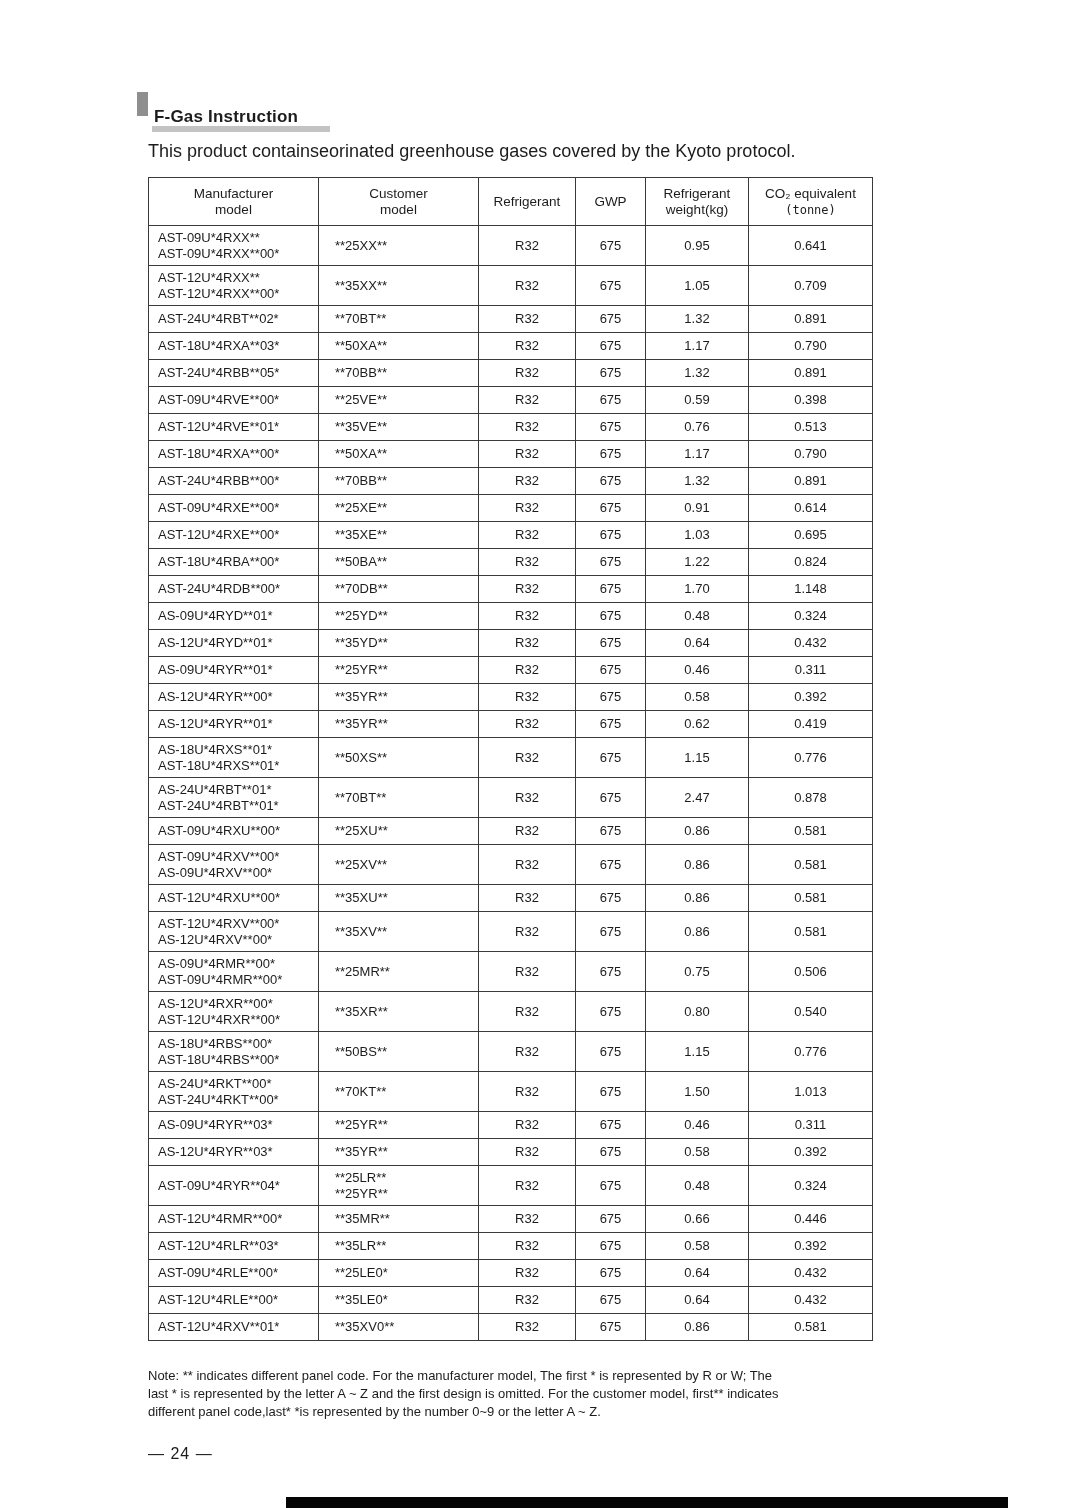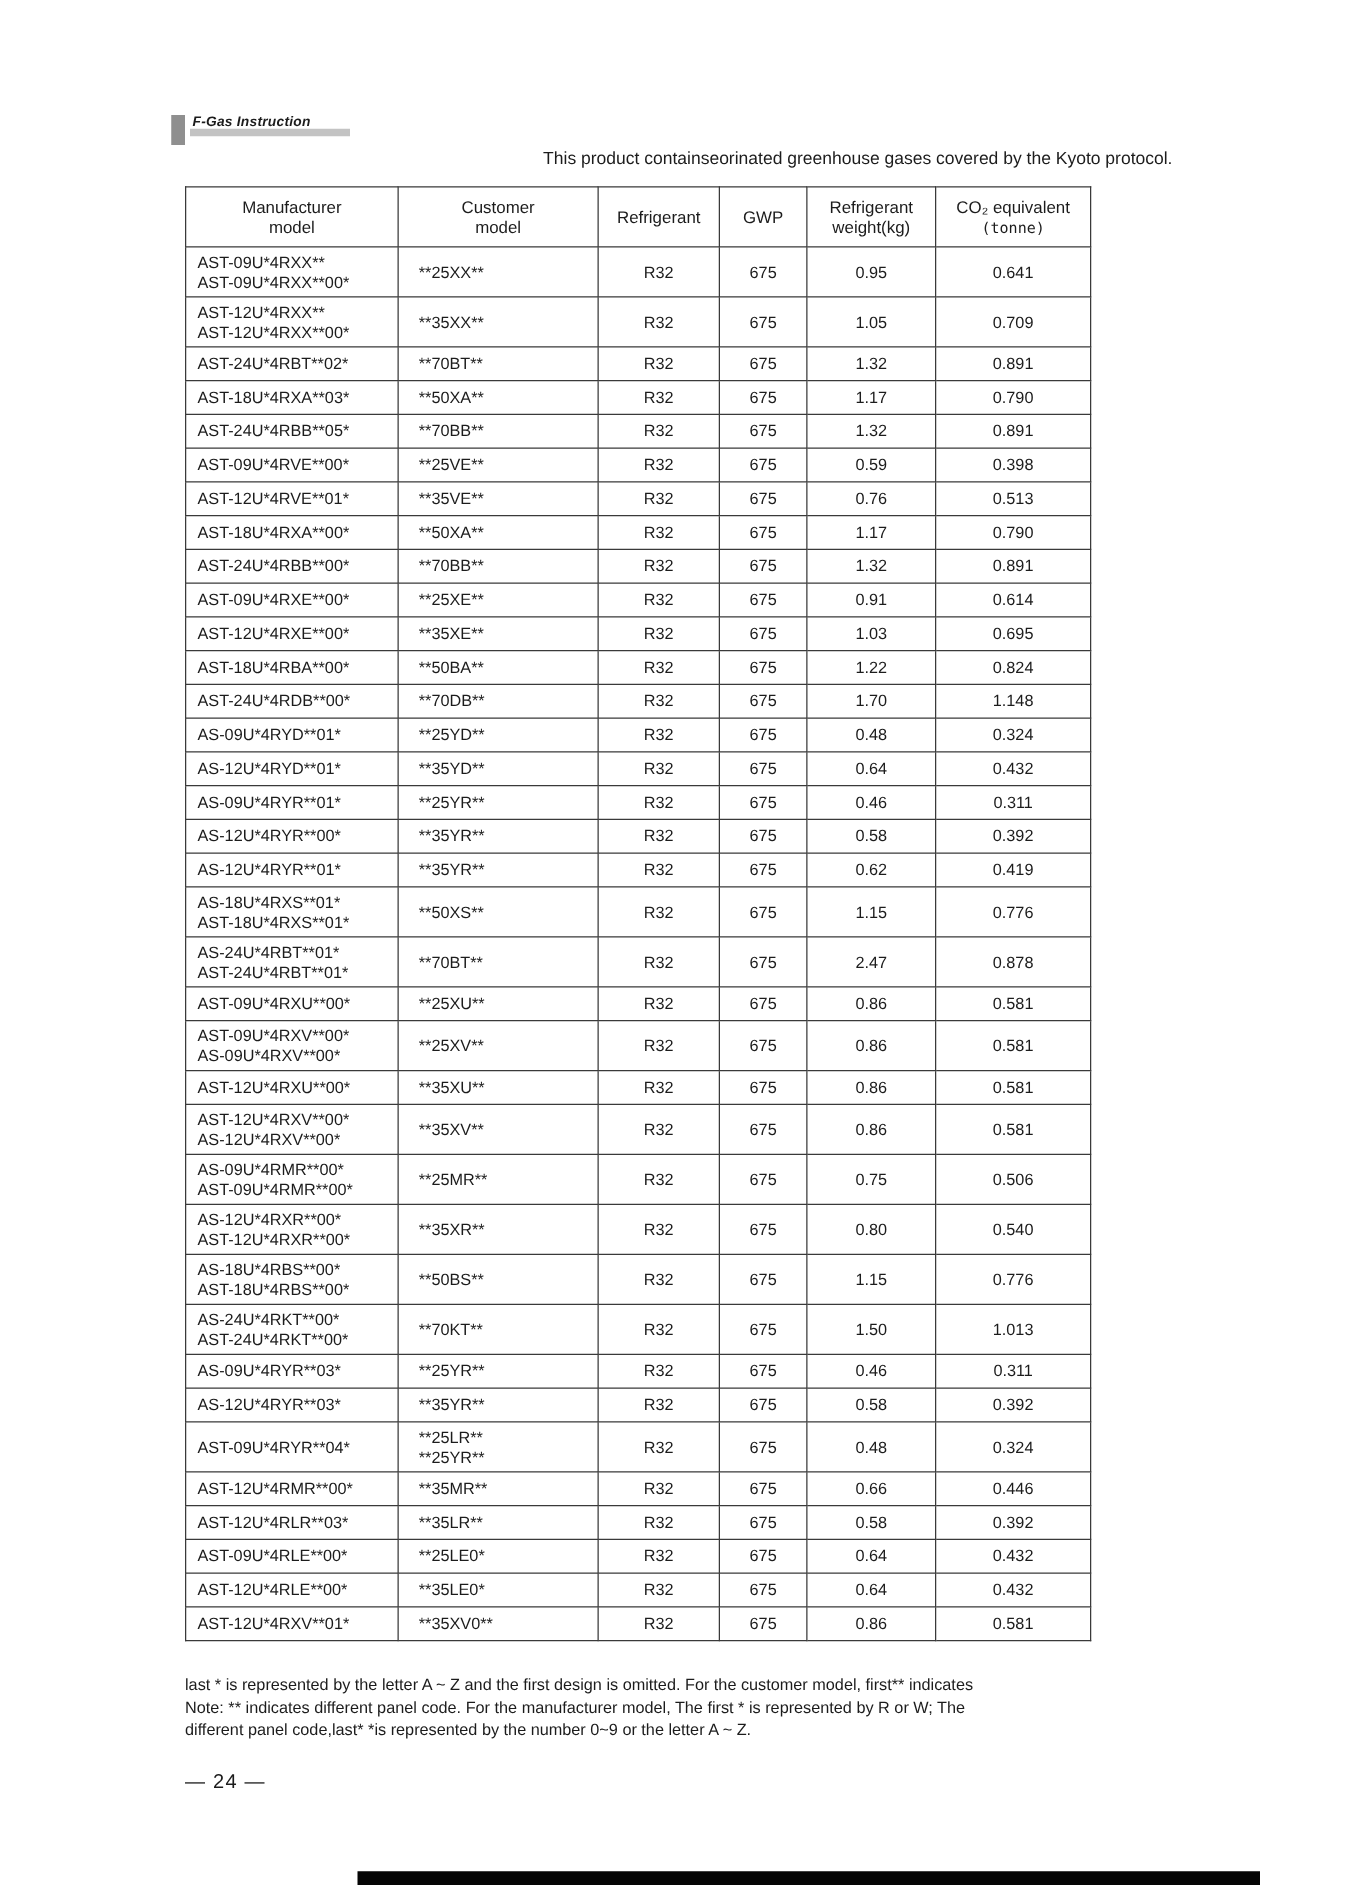"F-Gas Instruction" h1.title { font-size: 11px -> 17px; font-style: italic -> none; margin: 0 0 0 11px -> 16px 0 0 11px }
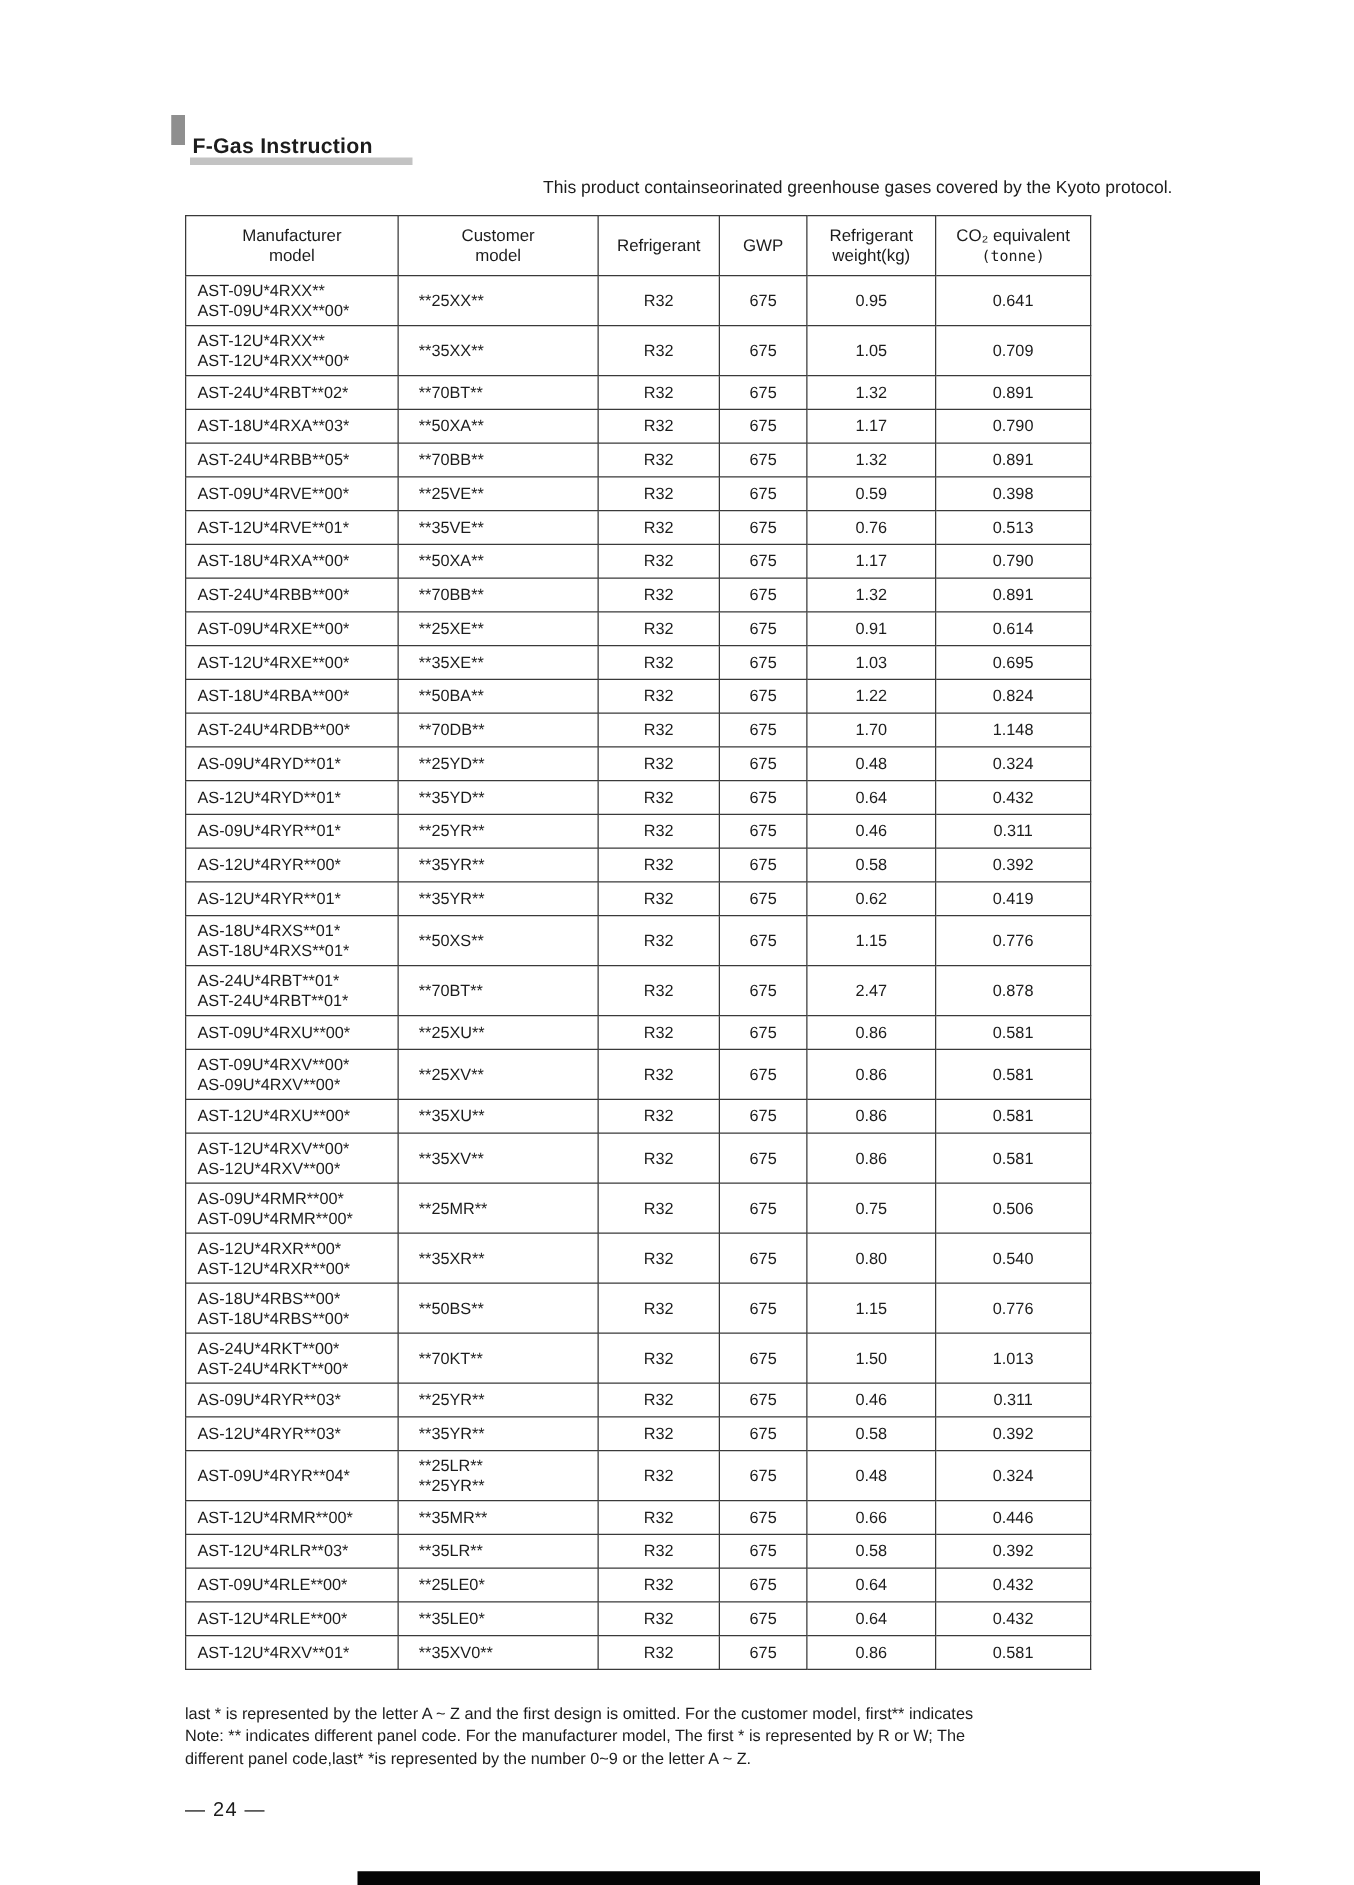"This product containseorinated" .subtitle { font-size: 14px -> 18px; text-align: right -> none }
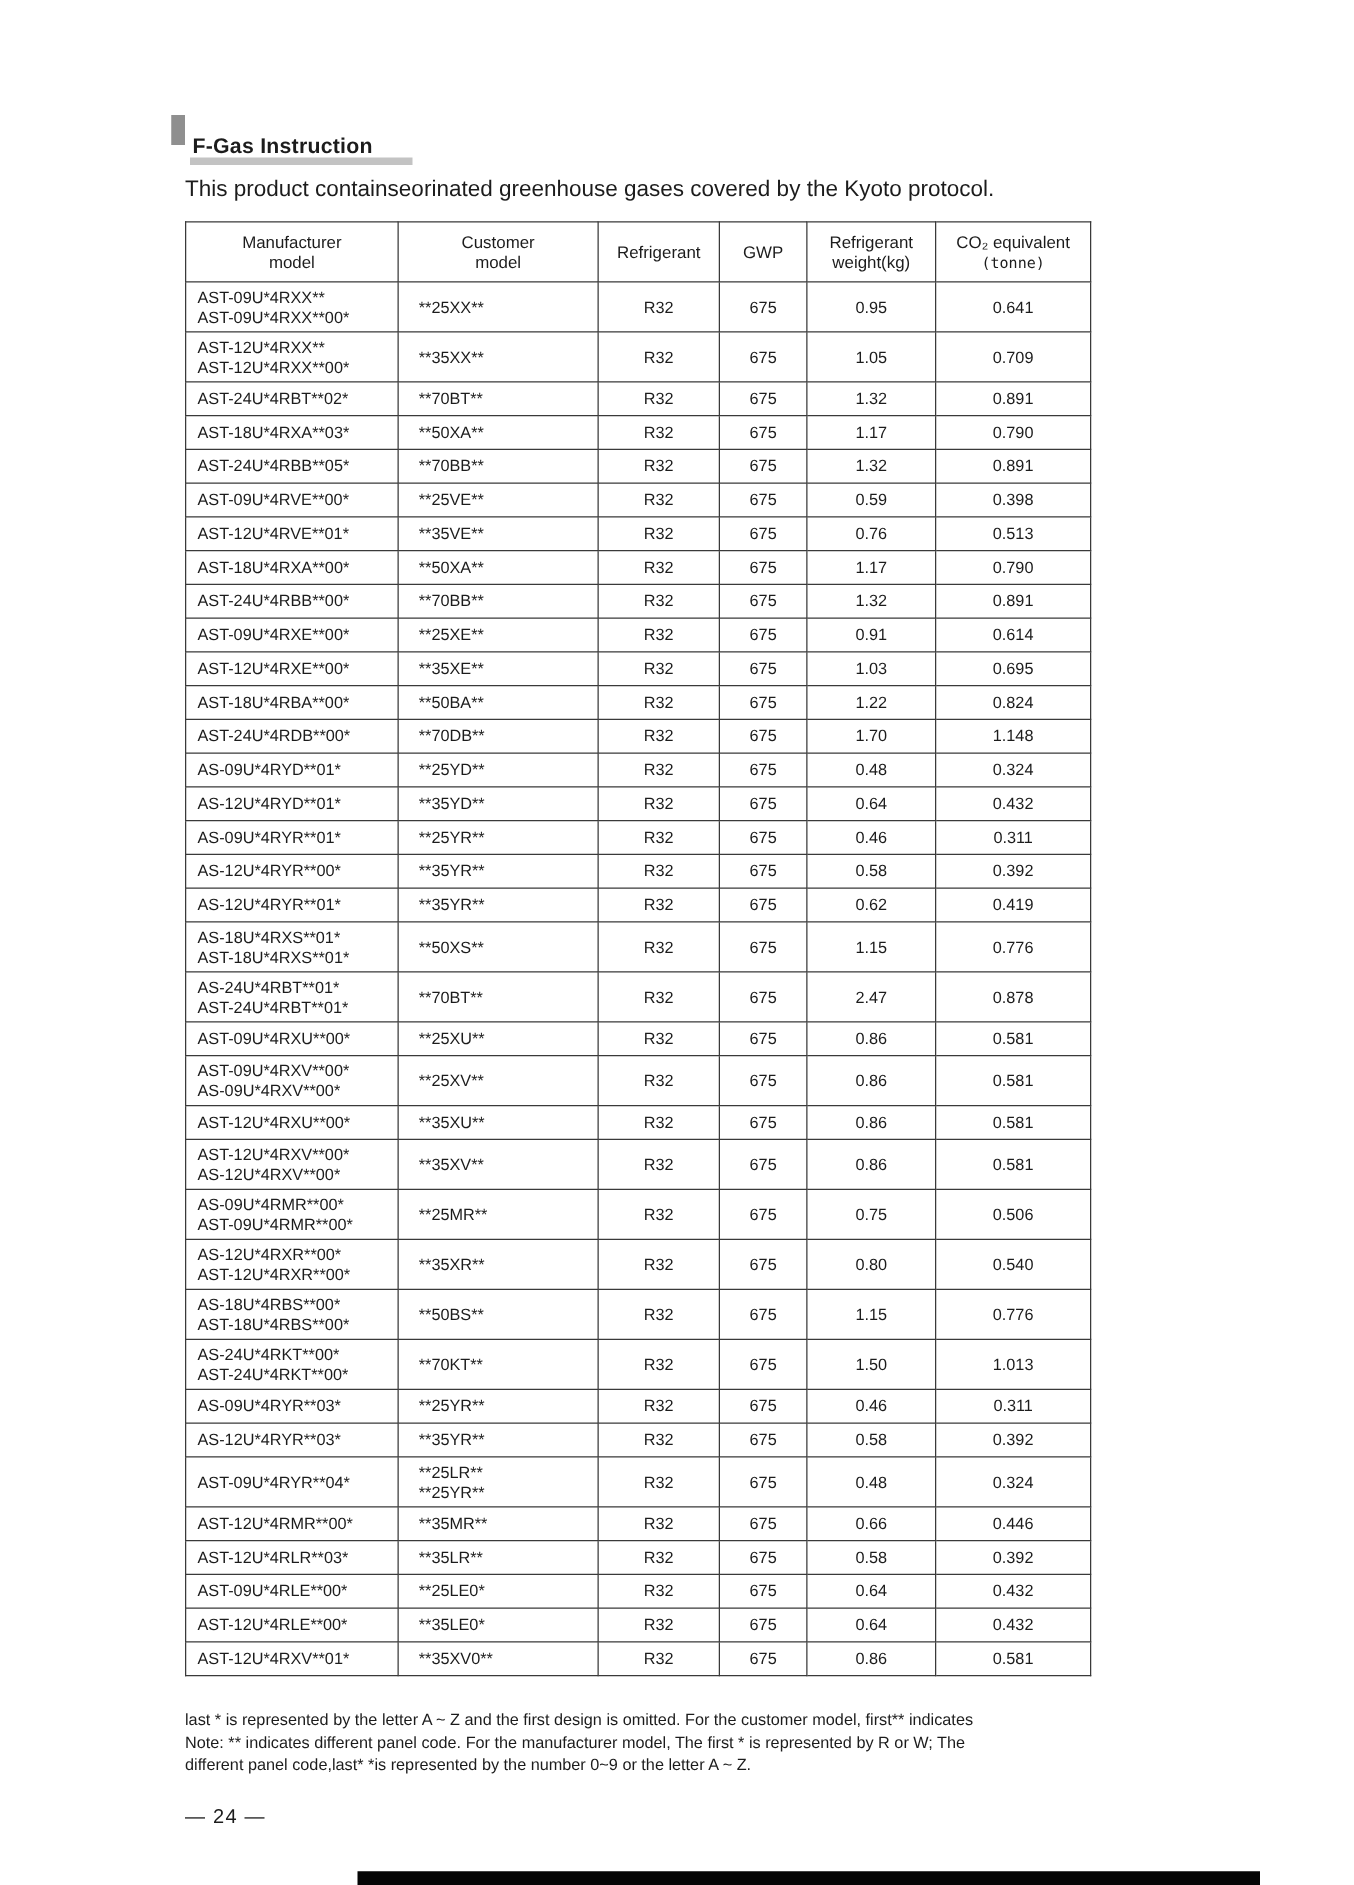"last * is represented by" div { order: before "Note: ** indicates different panel" -> after "Note: ** indicates different panel" }
